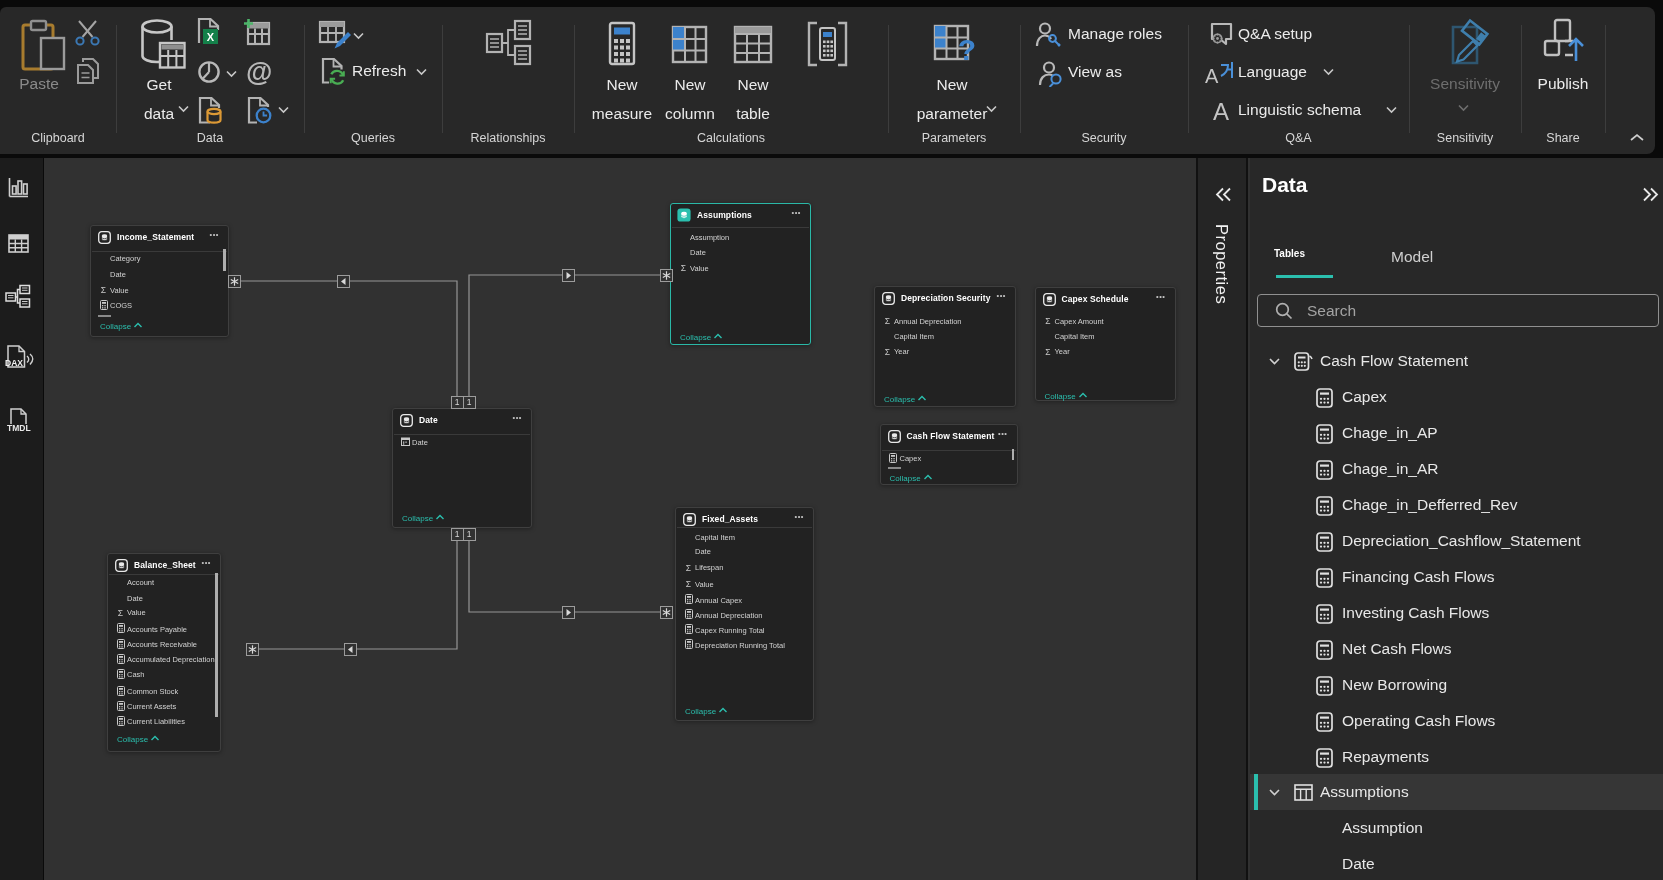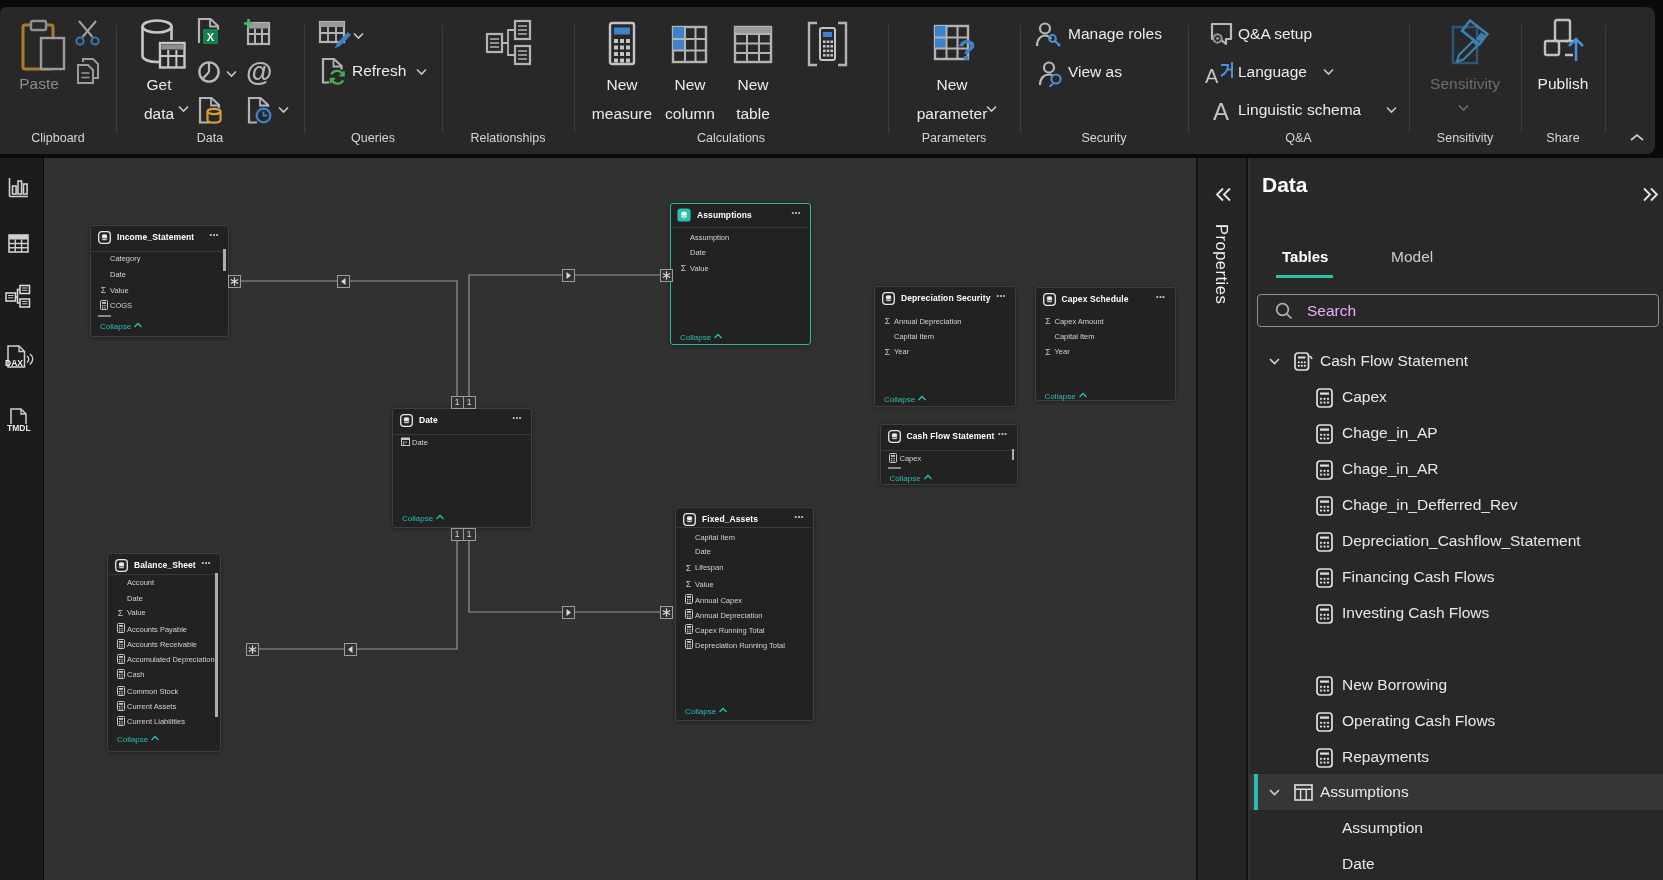"Tables" div.a { font-size: 15px -> 10px; left: 32px -> 24px }
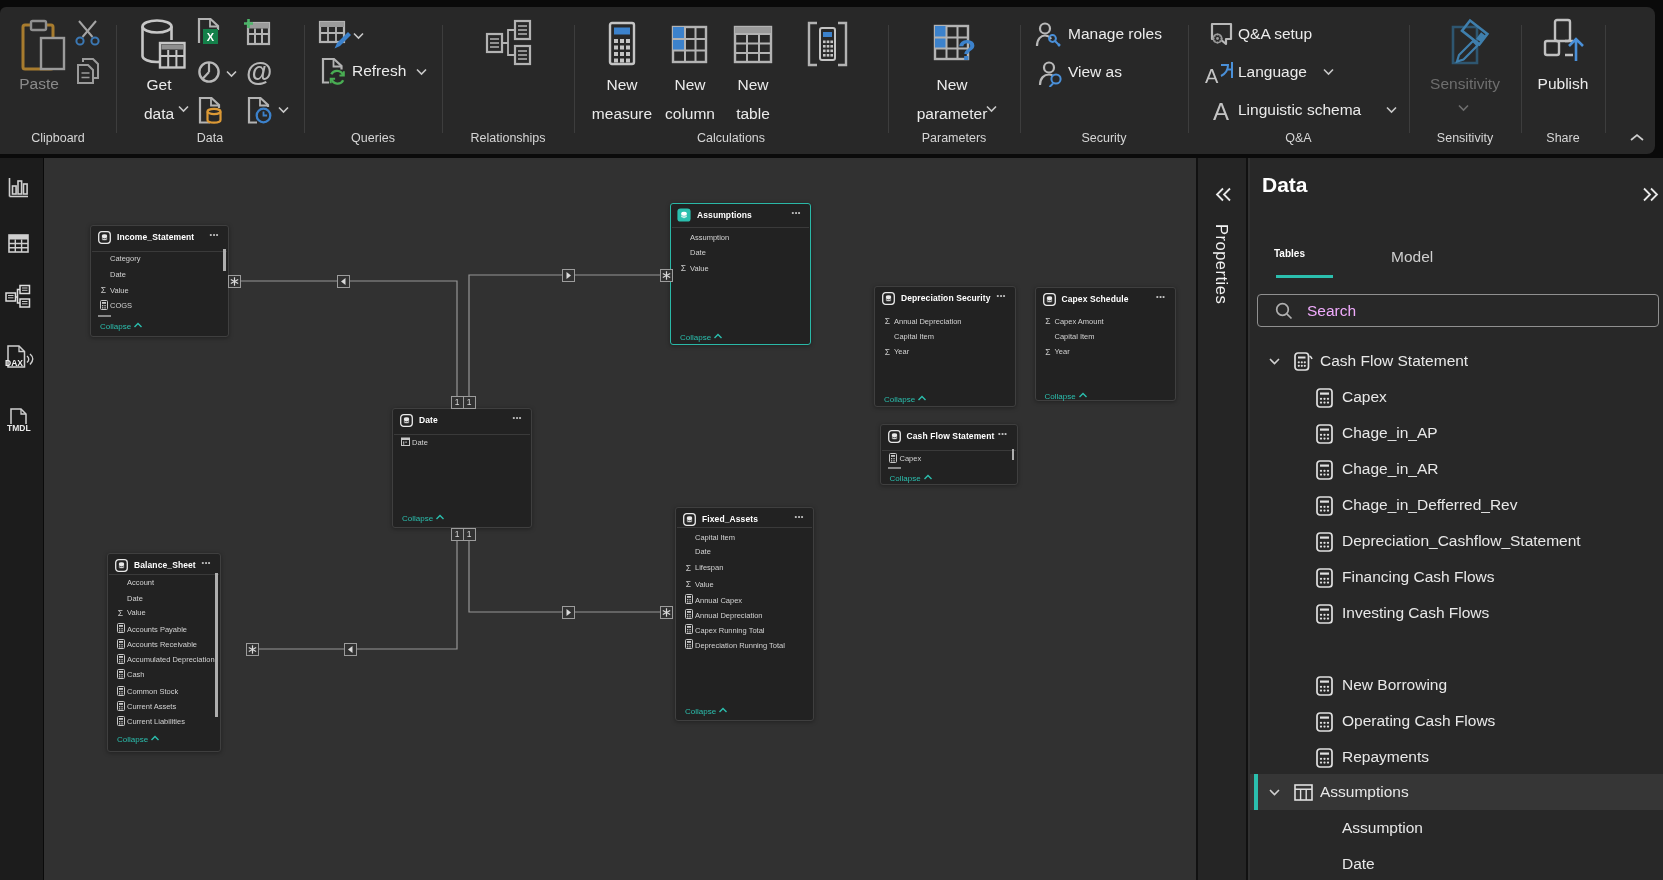"Search" div.a { color: #f0abfc -> #a3a3a3 }
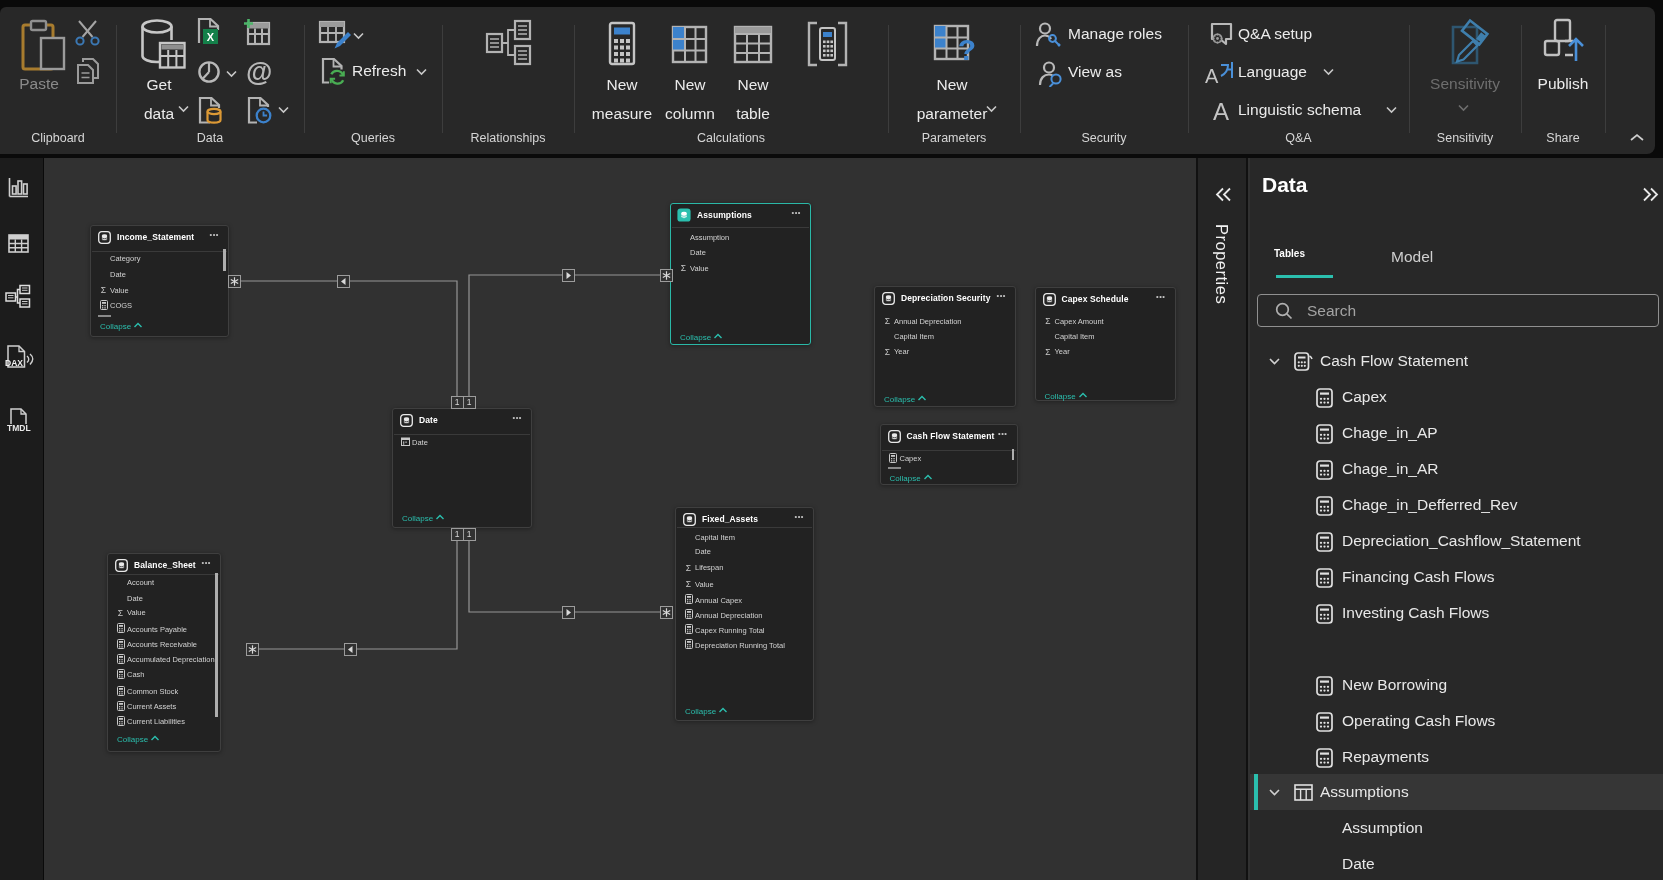"Net Cash Flows" div.trow { html: none -> <div> <svg> <rect></rect> <rect></rect> <g> <circle></circle> <circle></circle> <circle></circle> <circle></circle> <circle></circle> <circle></circle> </g> </svg> <div>Net Cash Flows</div> </div> }
